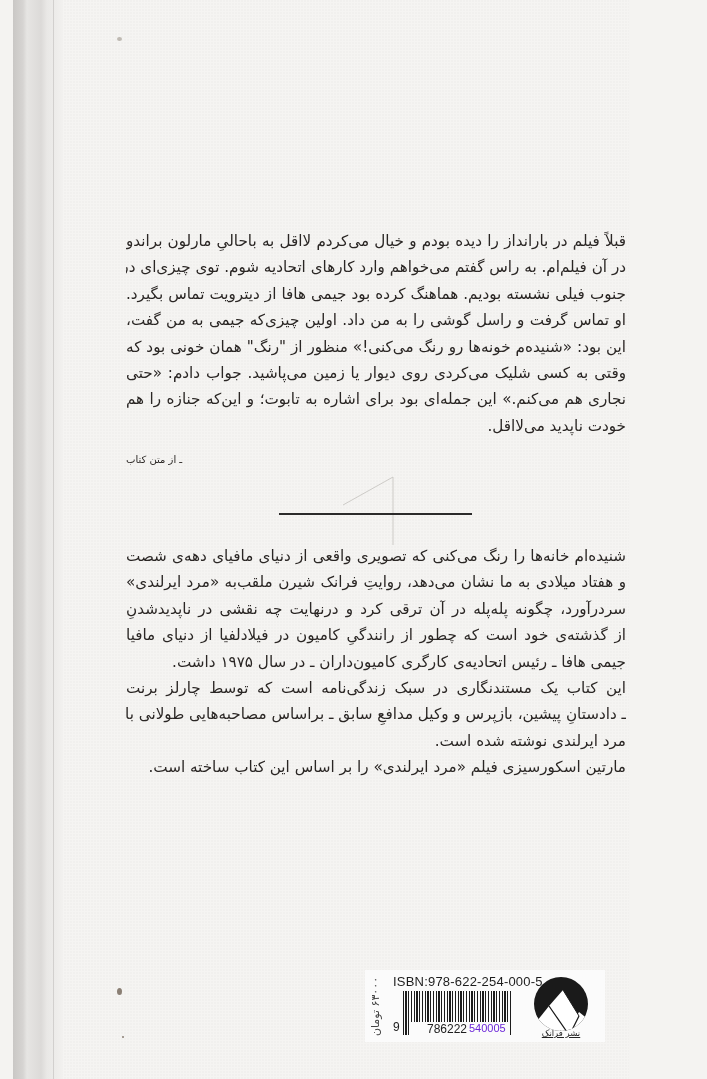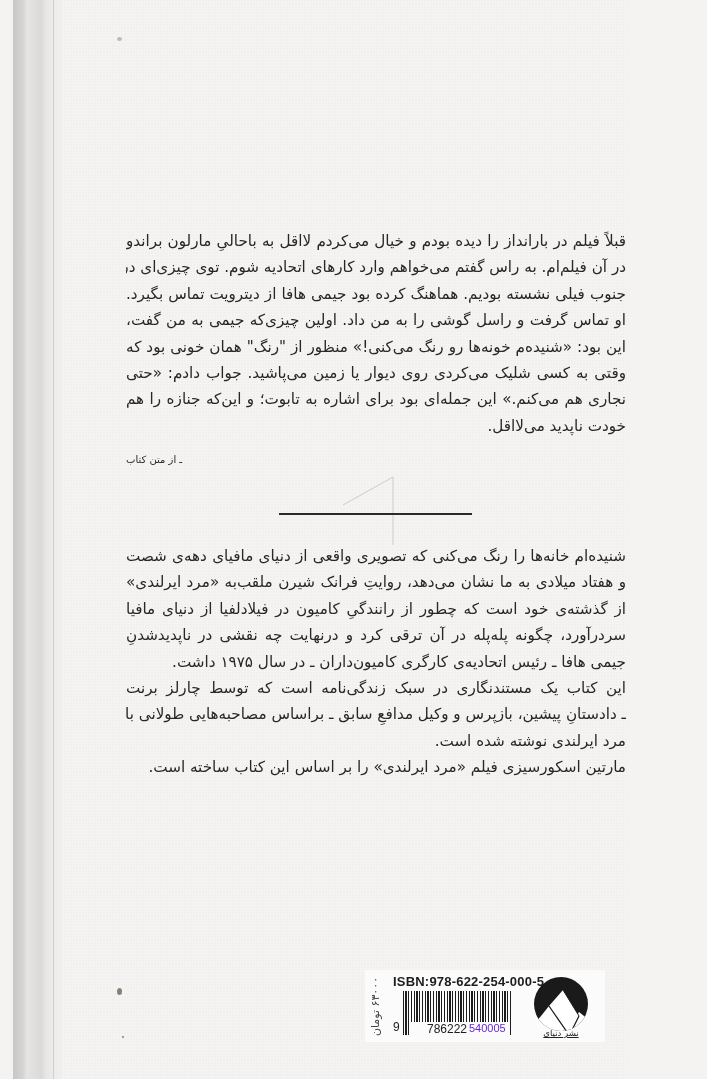"از گذشته‌ی خود است که" span.line { order: before "سردرآورد، چگونه پله‌پله در آن" -> after "سردرآورد، چگونه پله‌پله در آن" }
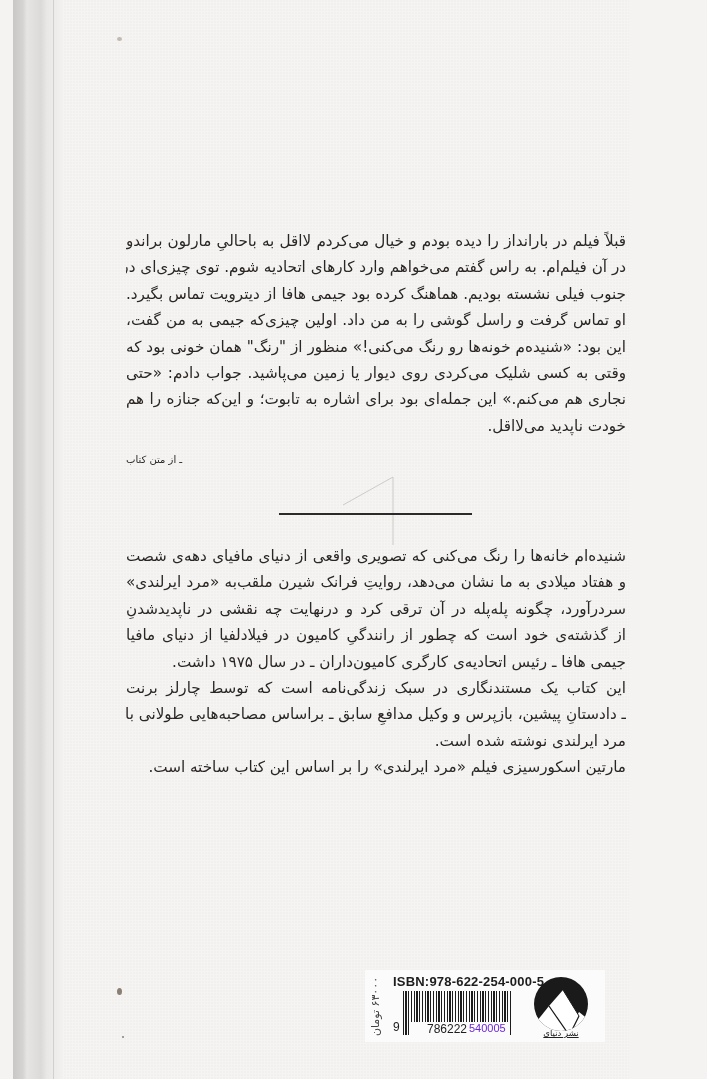"ISBN:978-622-254-000-5" .isbn { font-weight: bold -> normal }
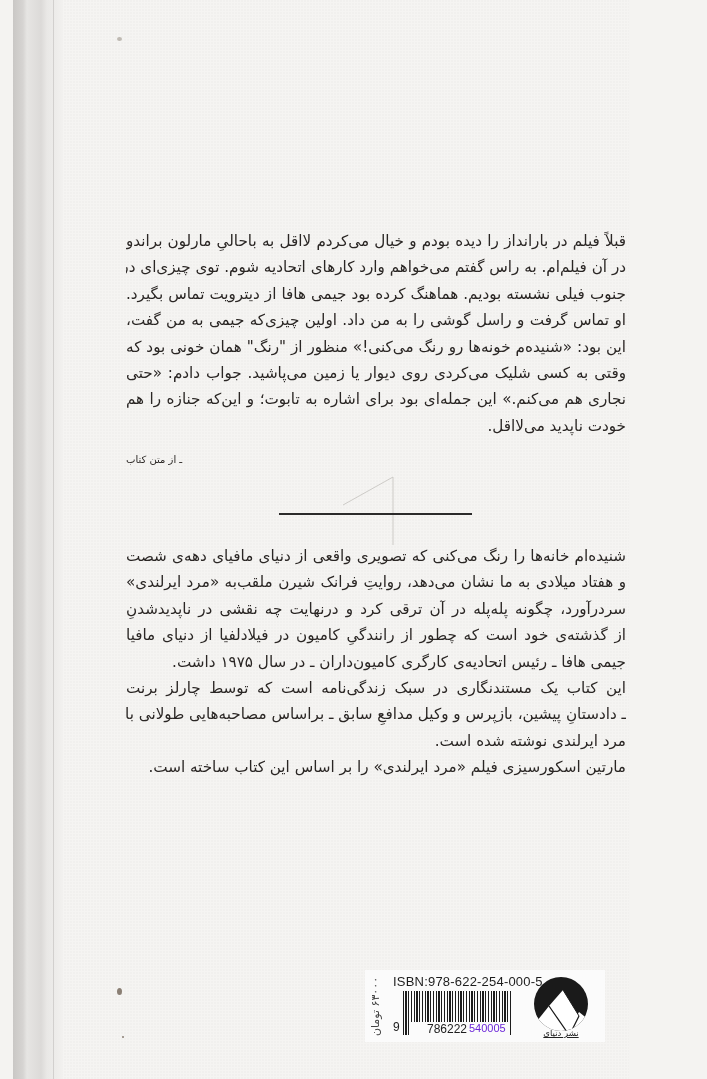"نشر دنیای" div.publisher { text: دنیای -> فرانک }
